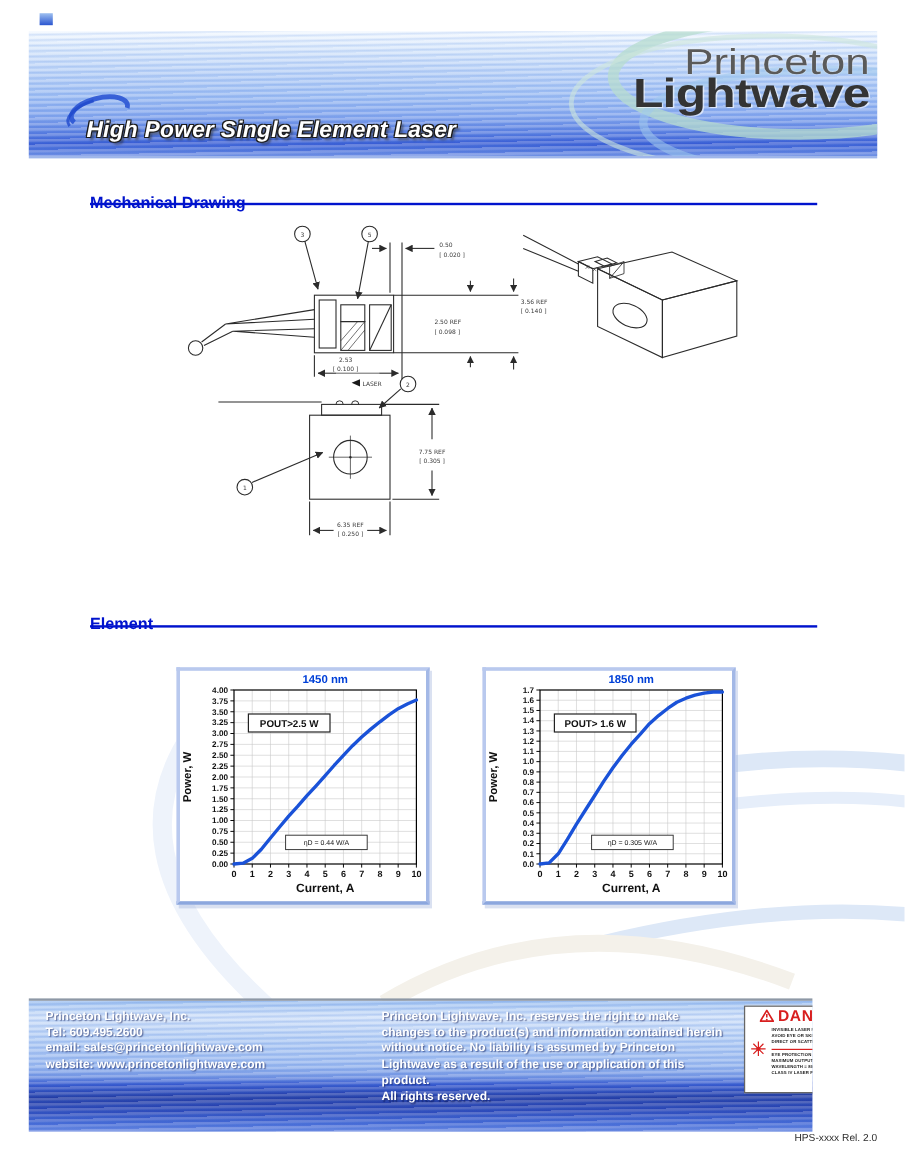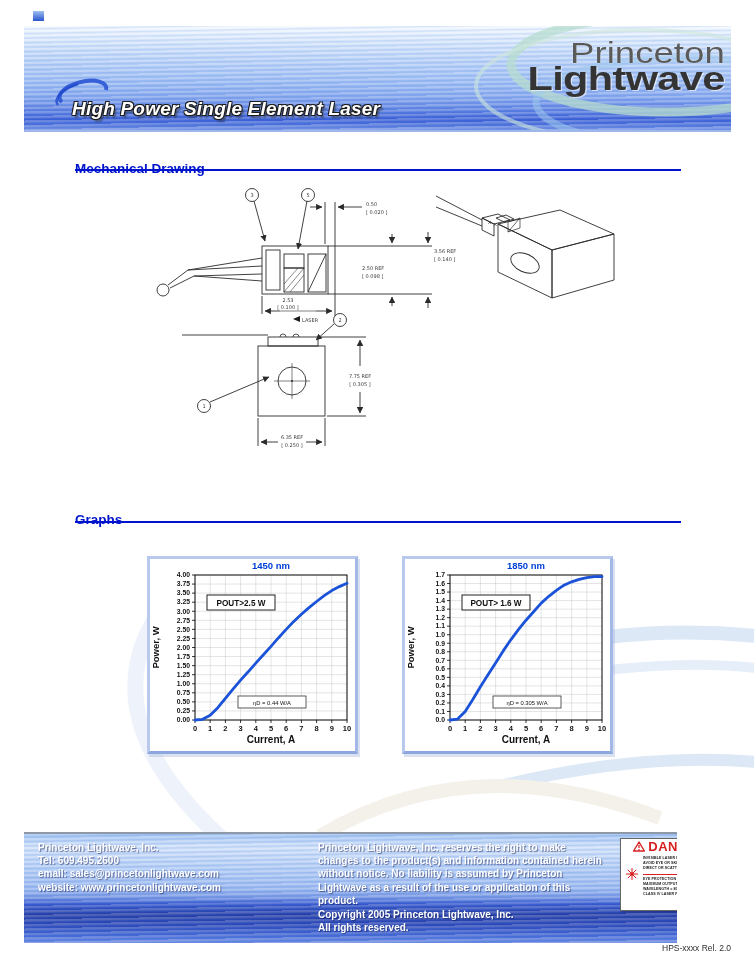"Graphs" h2.sec-h { text: Graphs -> Element }
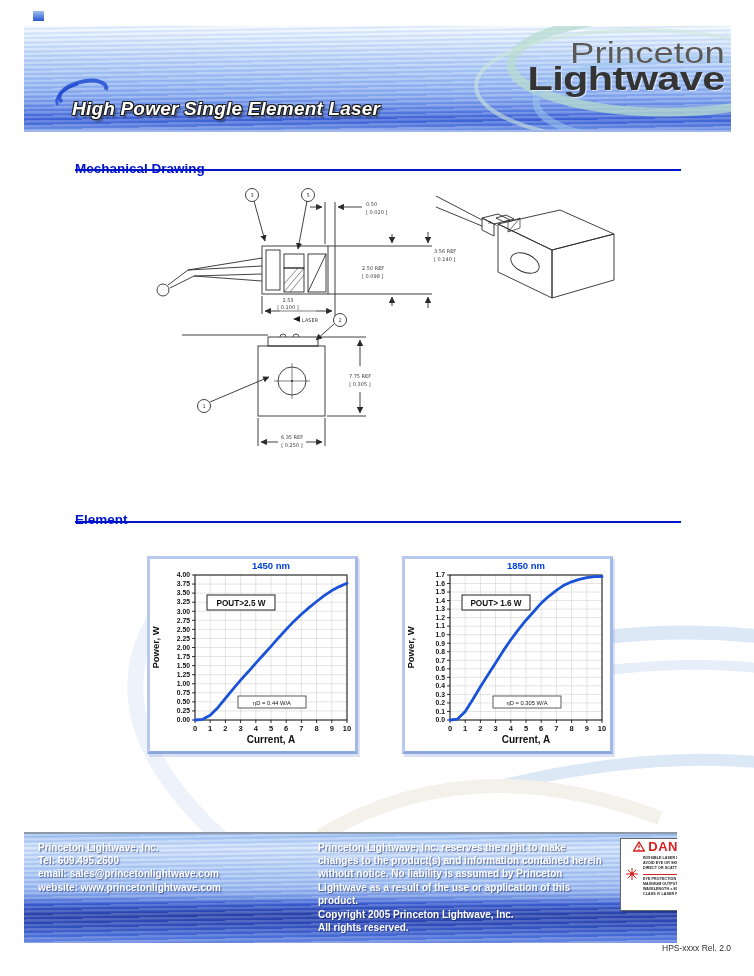"Copyright 2005 Princeton Lightwave, Inc." div { html: <div>Copyright 2005 Princeton Lightwave, Inc.</div> -> none }
